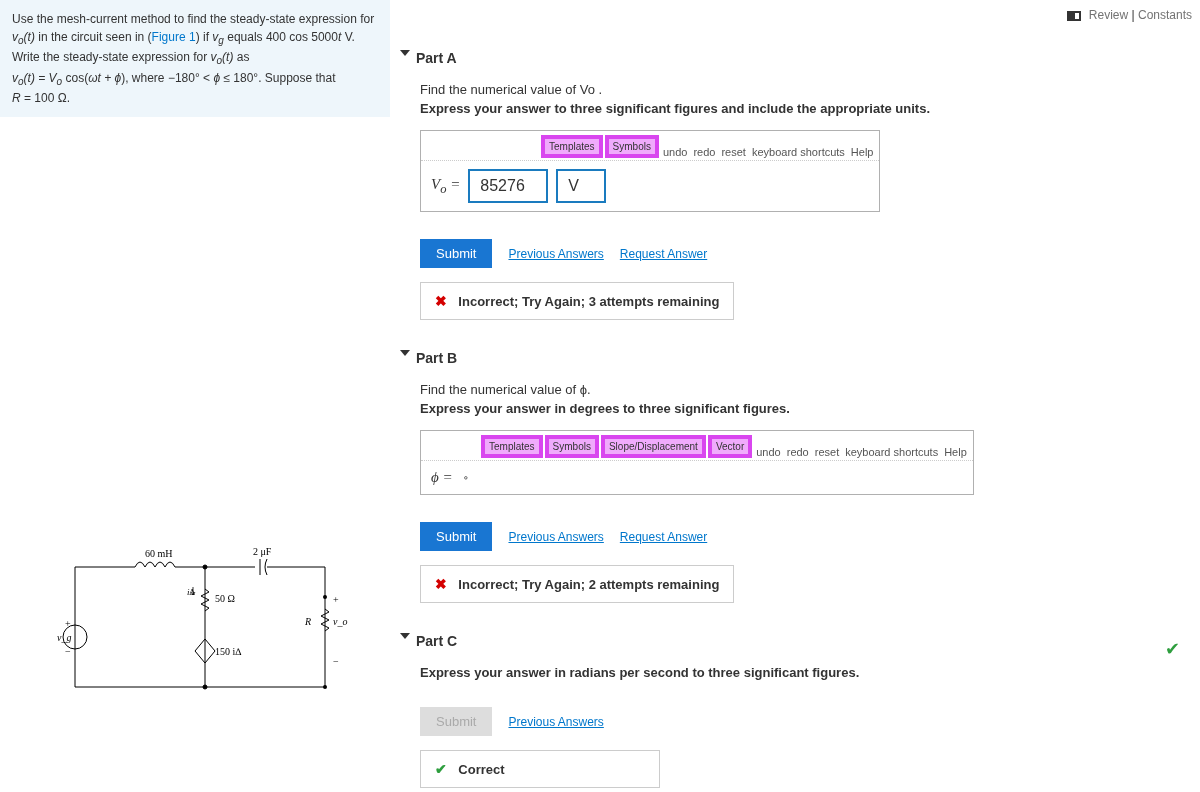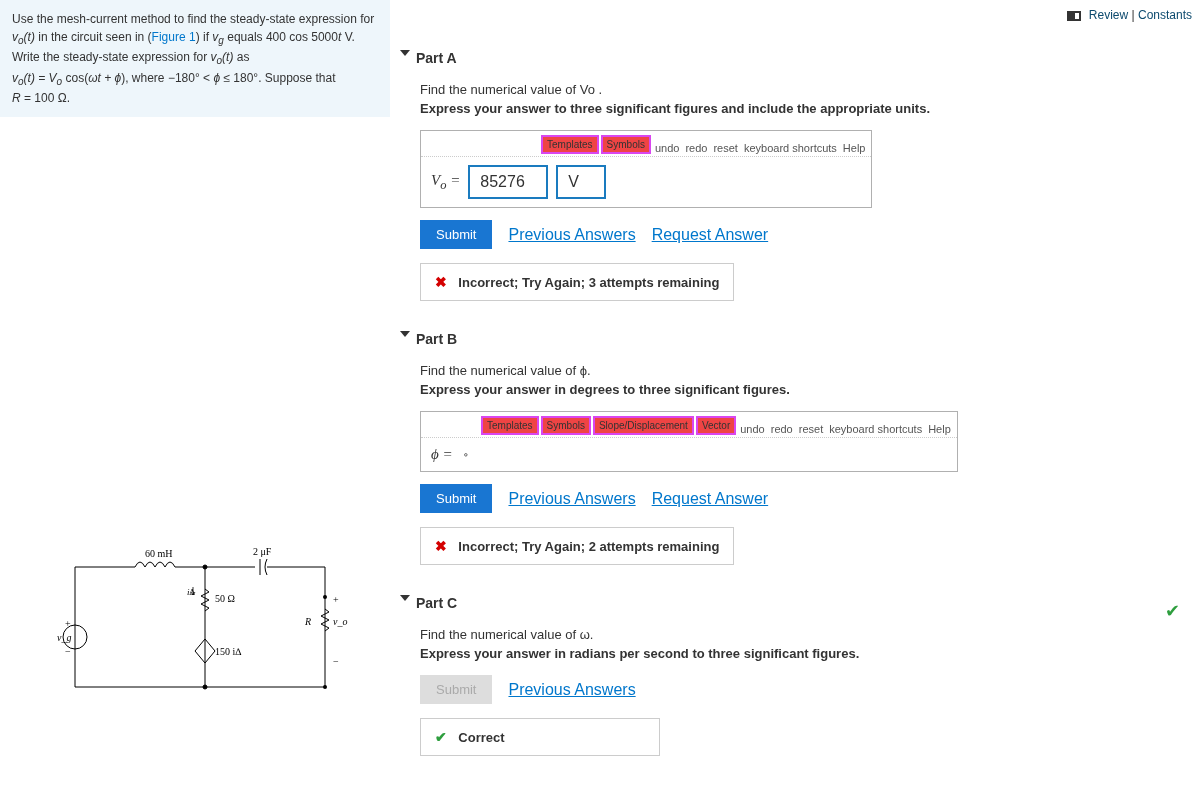"Review" .top-right a { color: #0c4a6e -> #737373 }
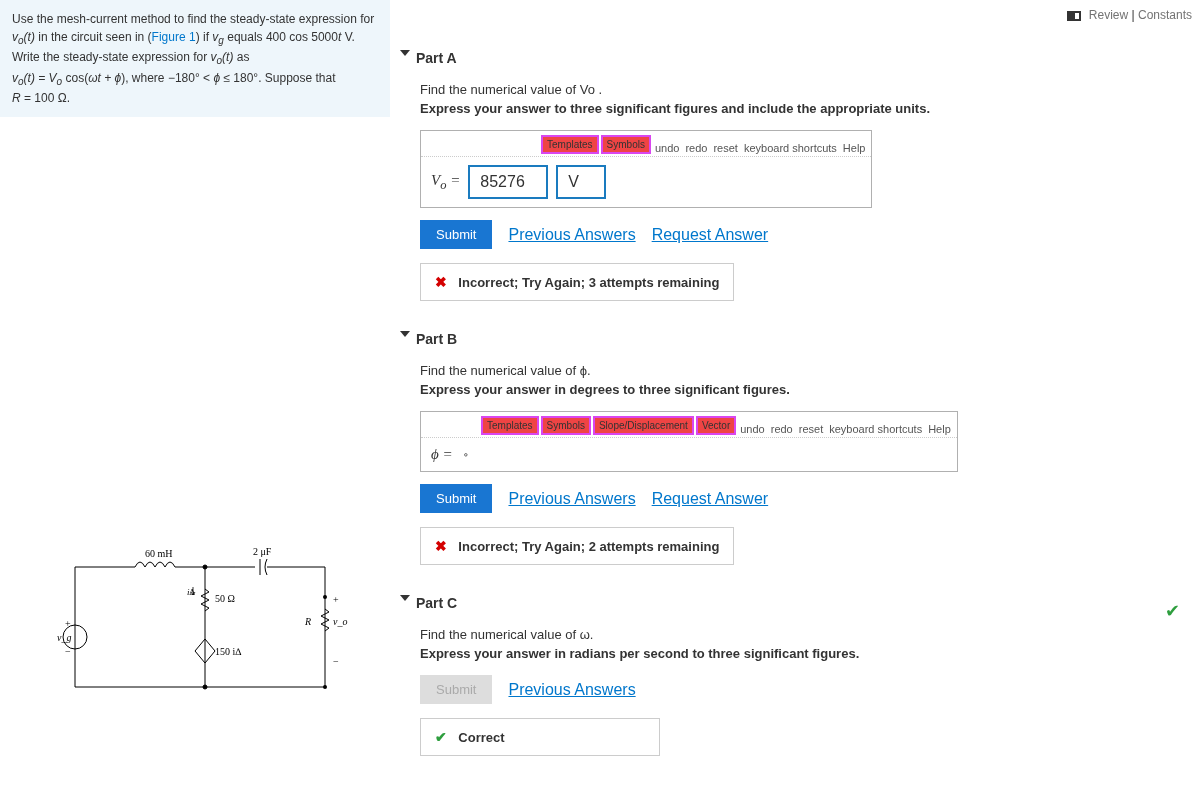"Templates" .tbtn { background: #ef4444 -> #f0abfc; border: 2px solid #d946ef -> 4px solid #d946ef }
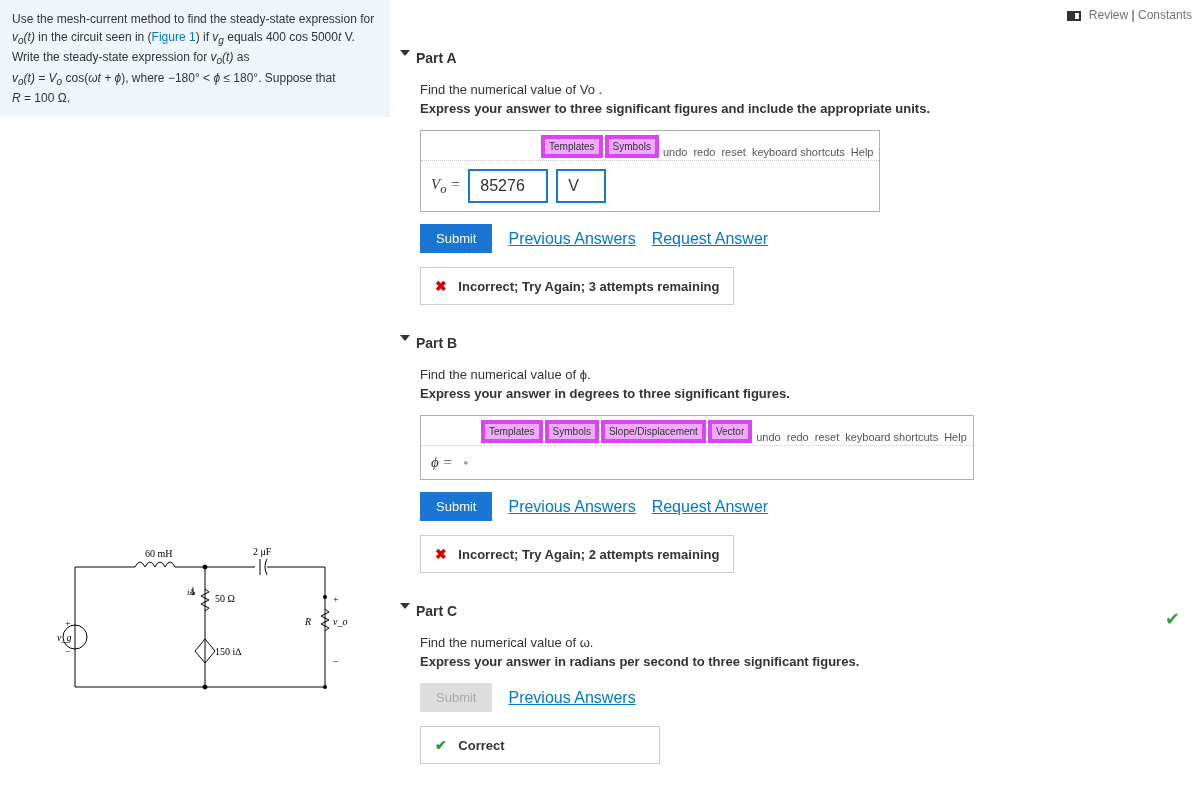"Submit" .action-row { margin-top: 12px -> 27px }
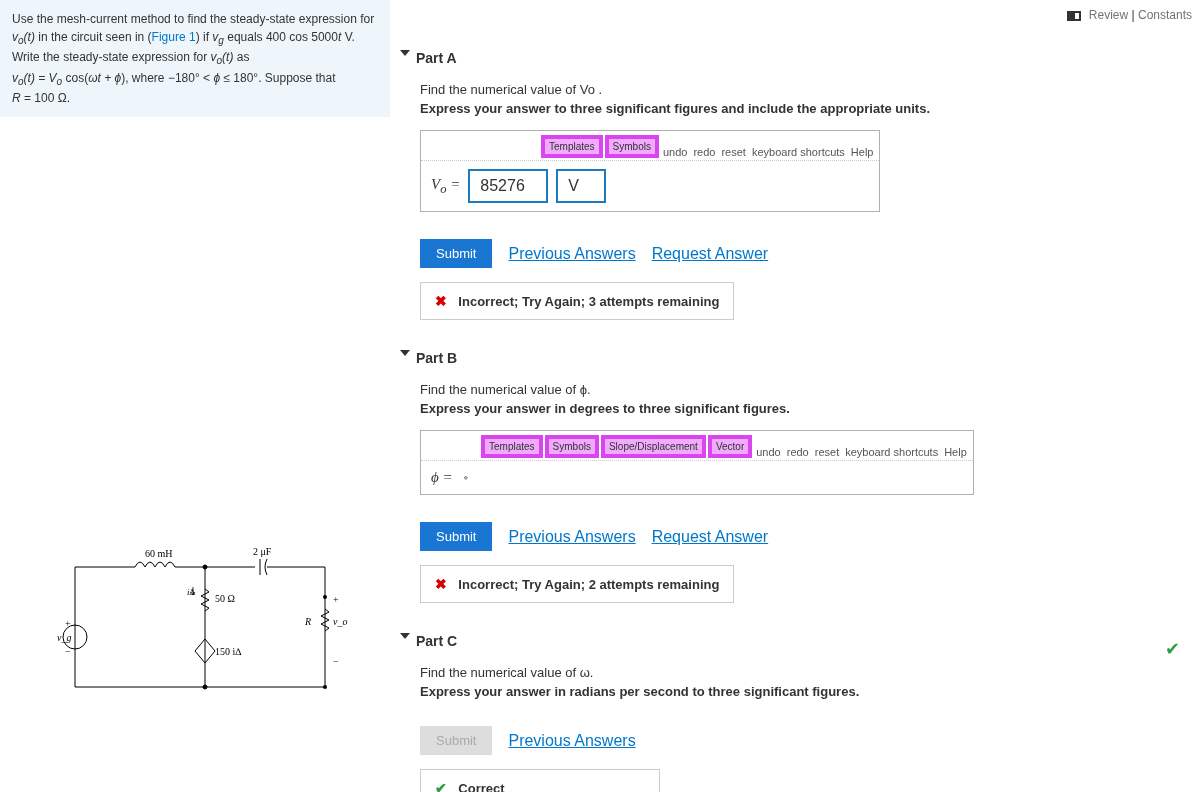"Previous Answers" .link { font-size: 16px -> 12px }
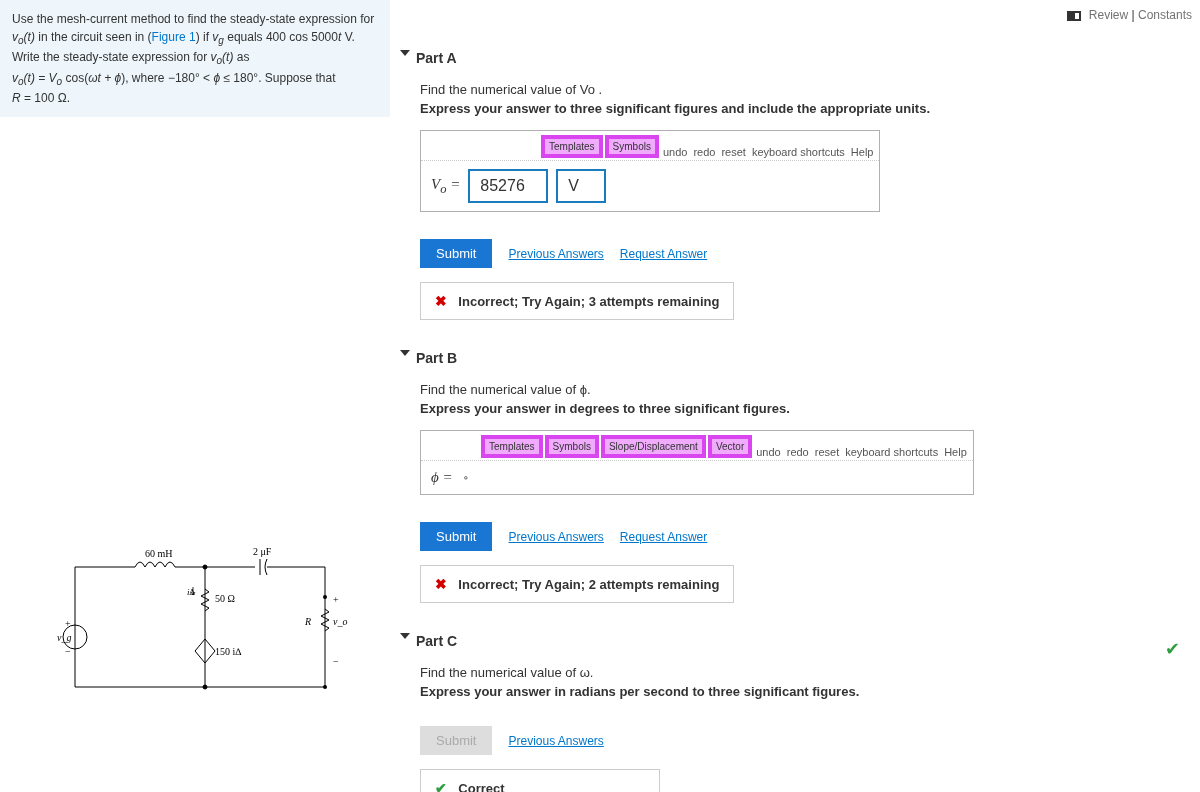"Find the numerical value of ω." div.instr { html: <div>Find the numerical value of ω.</div> -> none }
